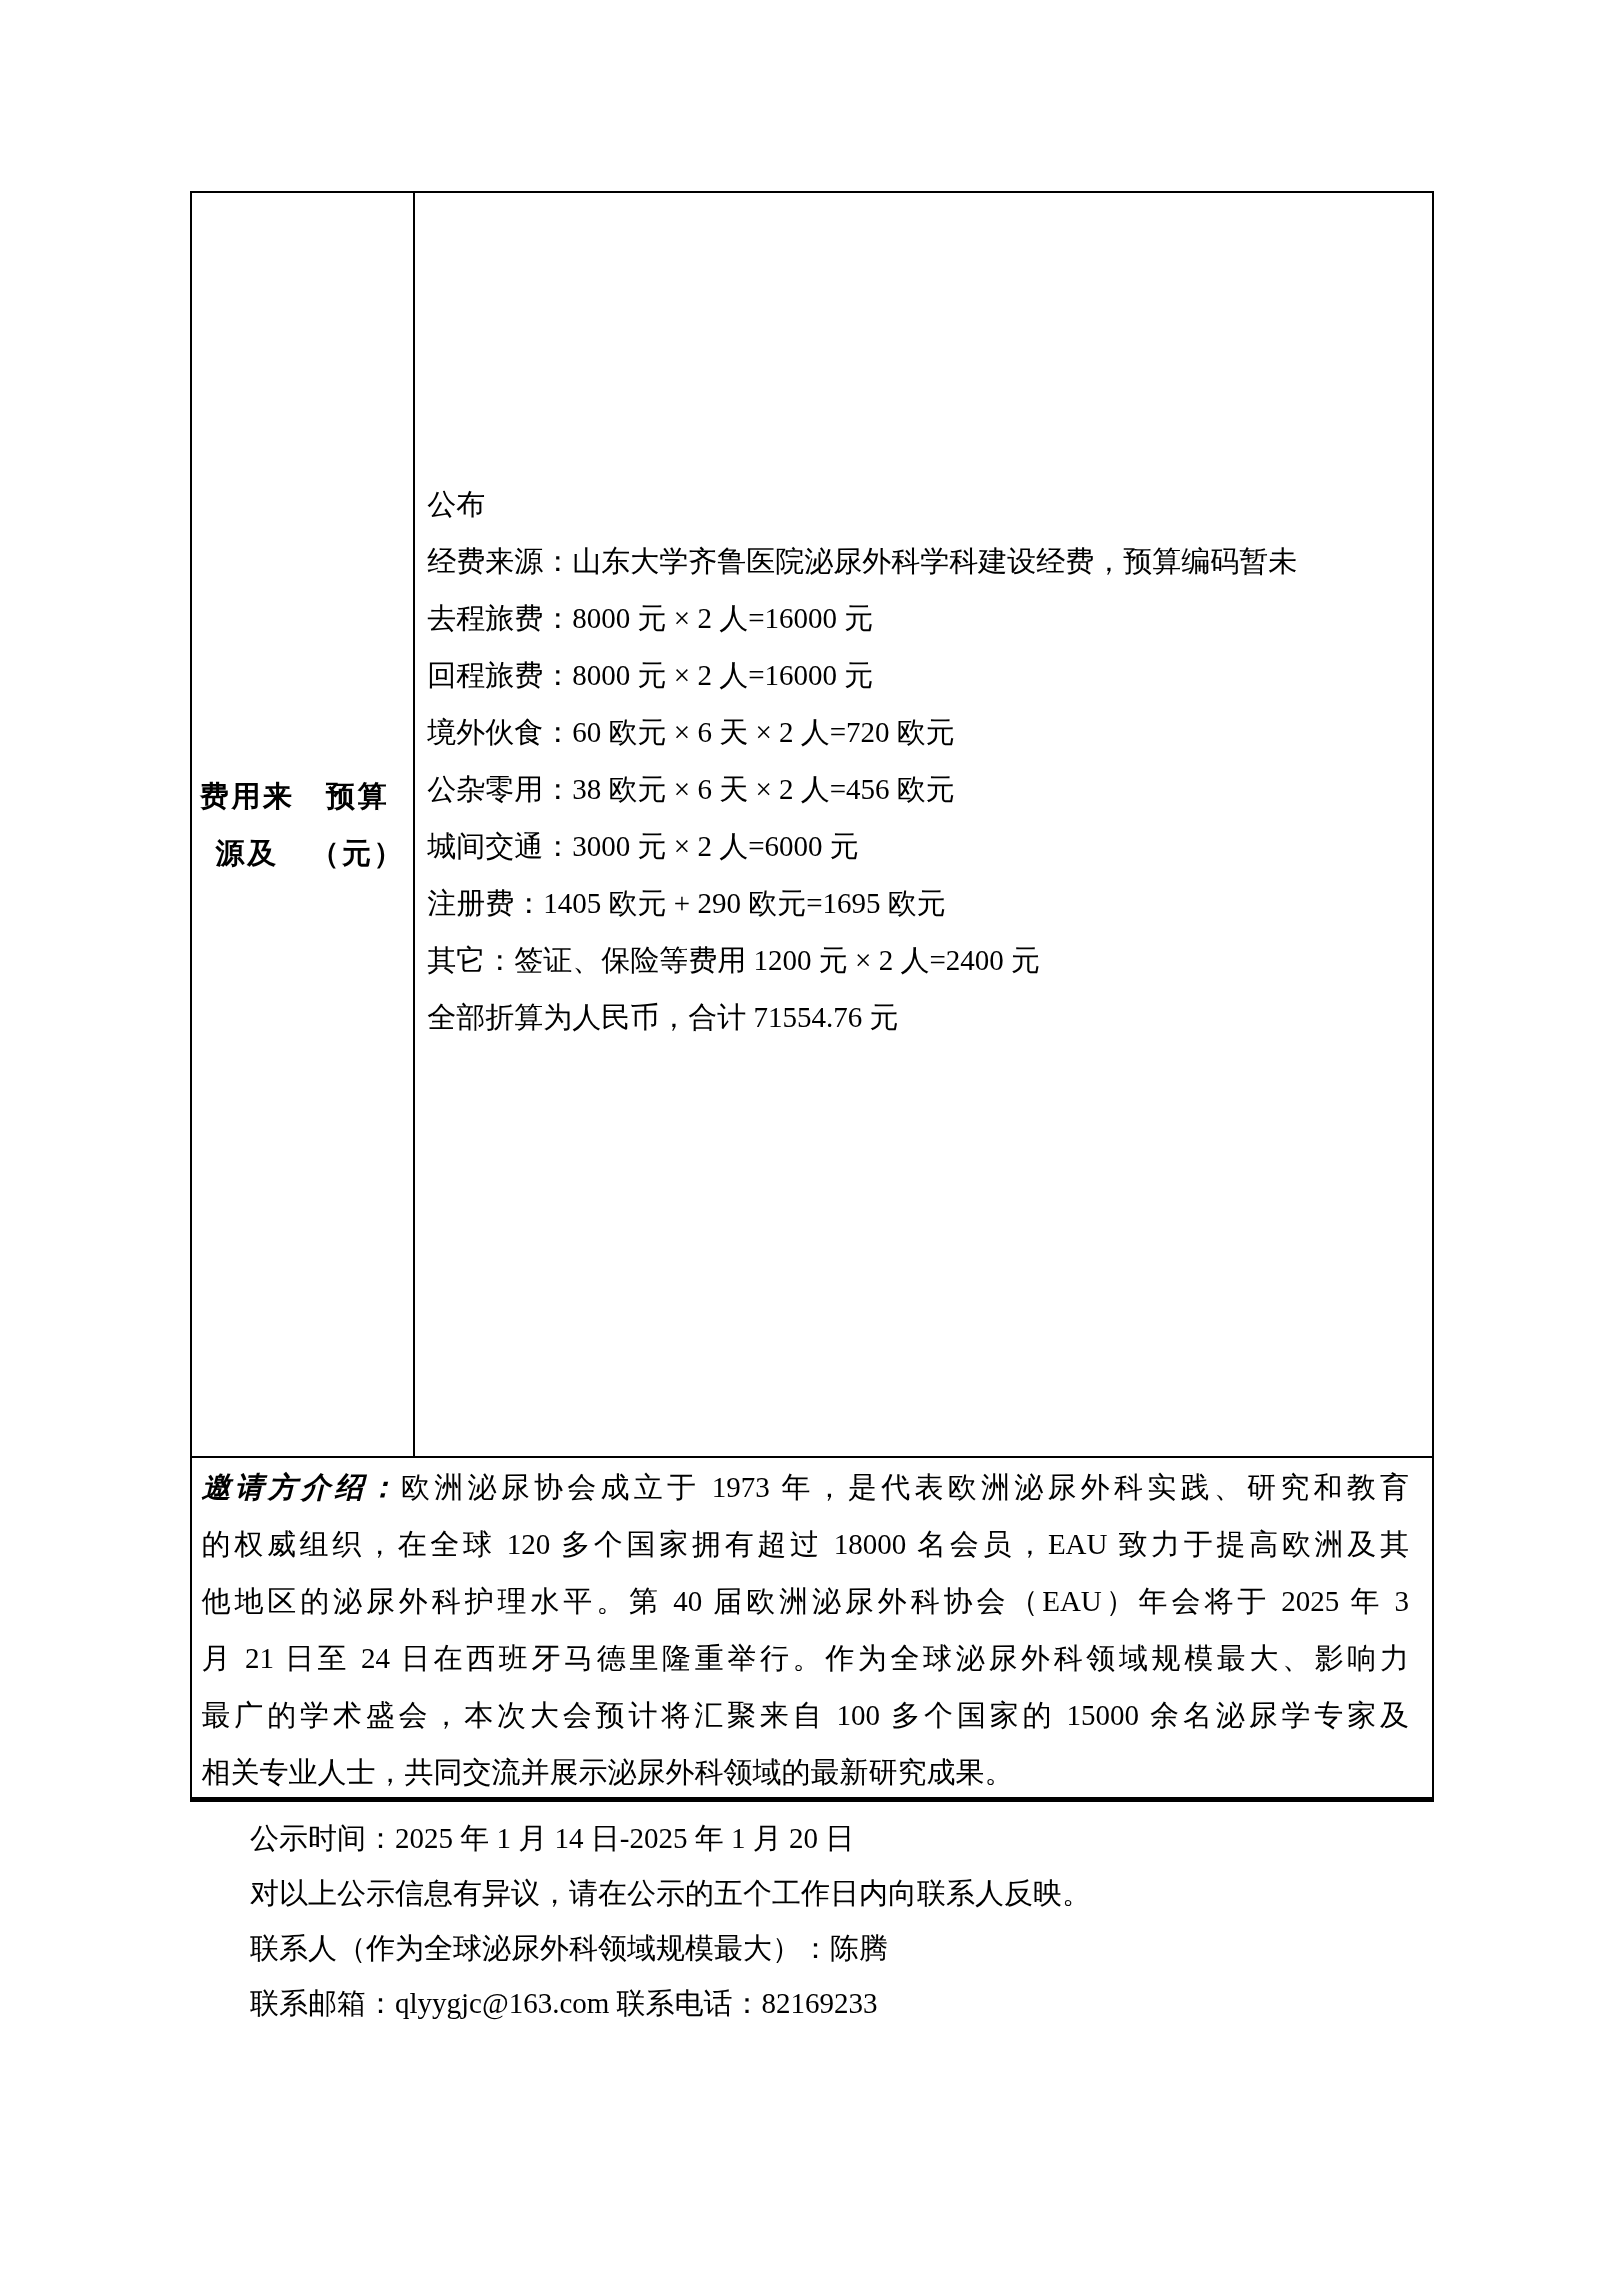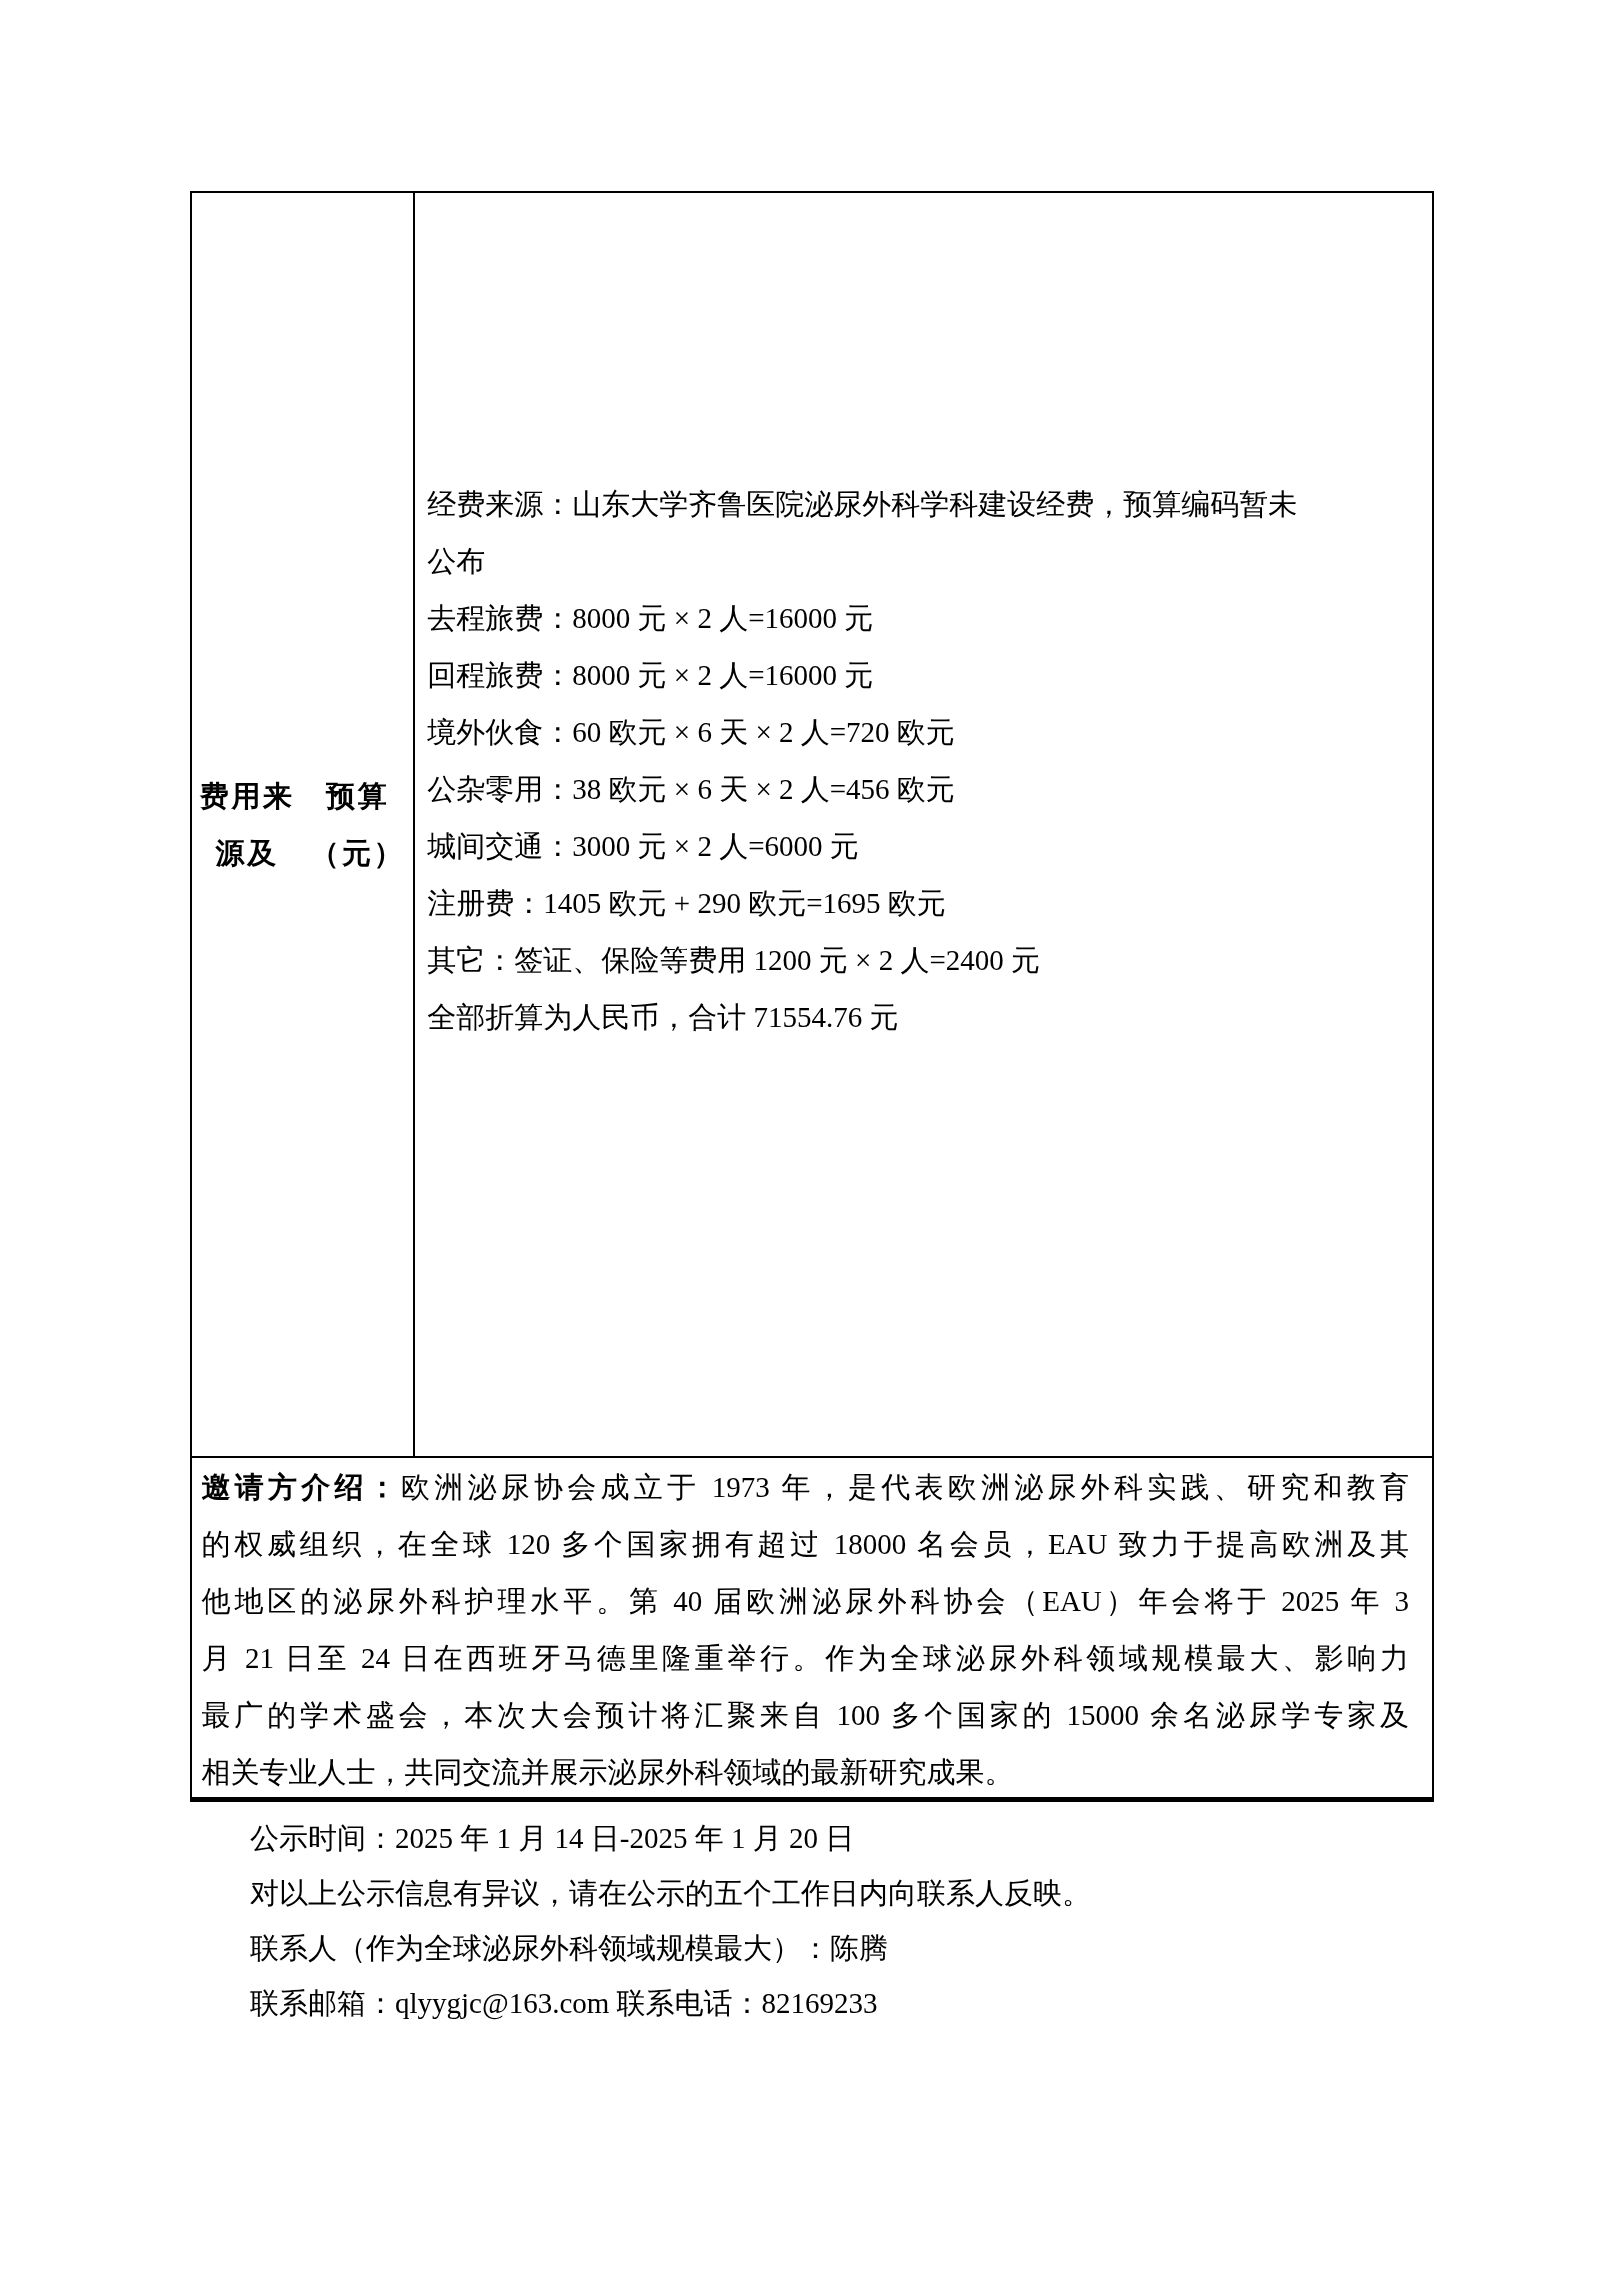"经费来源：山东大学齐鲁医院泌尿外科学科建设经费，预算编码暂未" div.budget-line { order: before "公布" -> after "公布" }
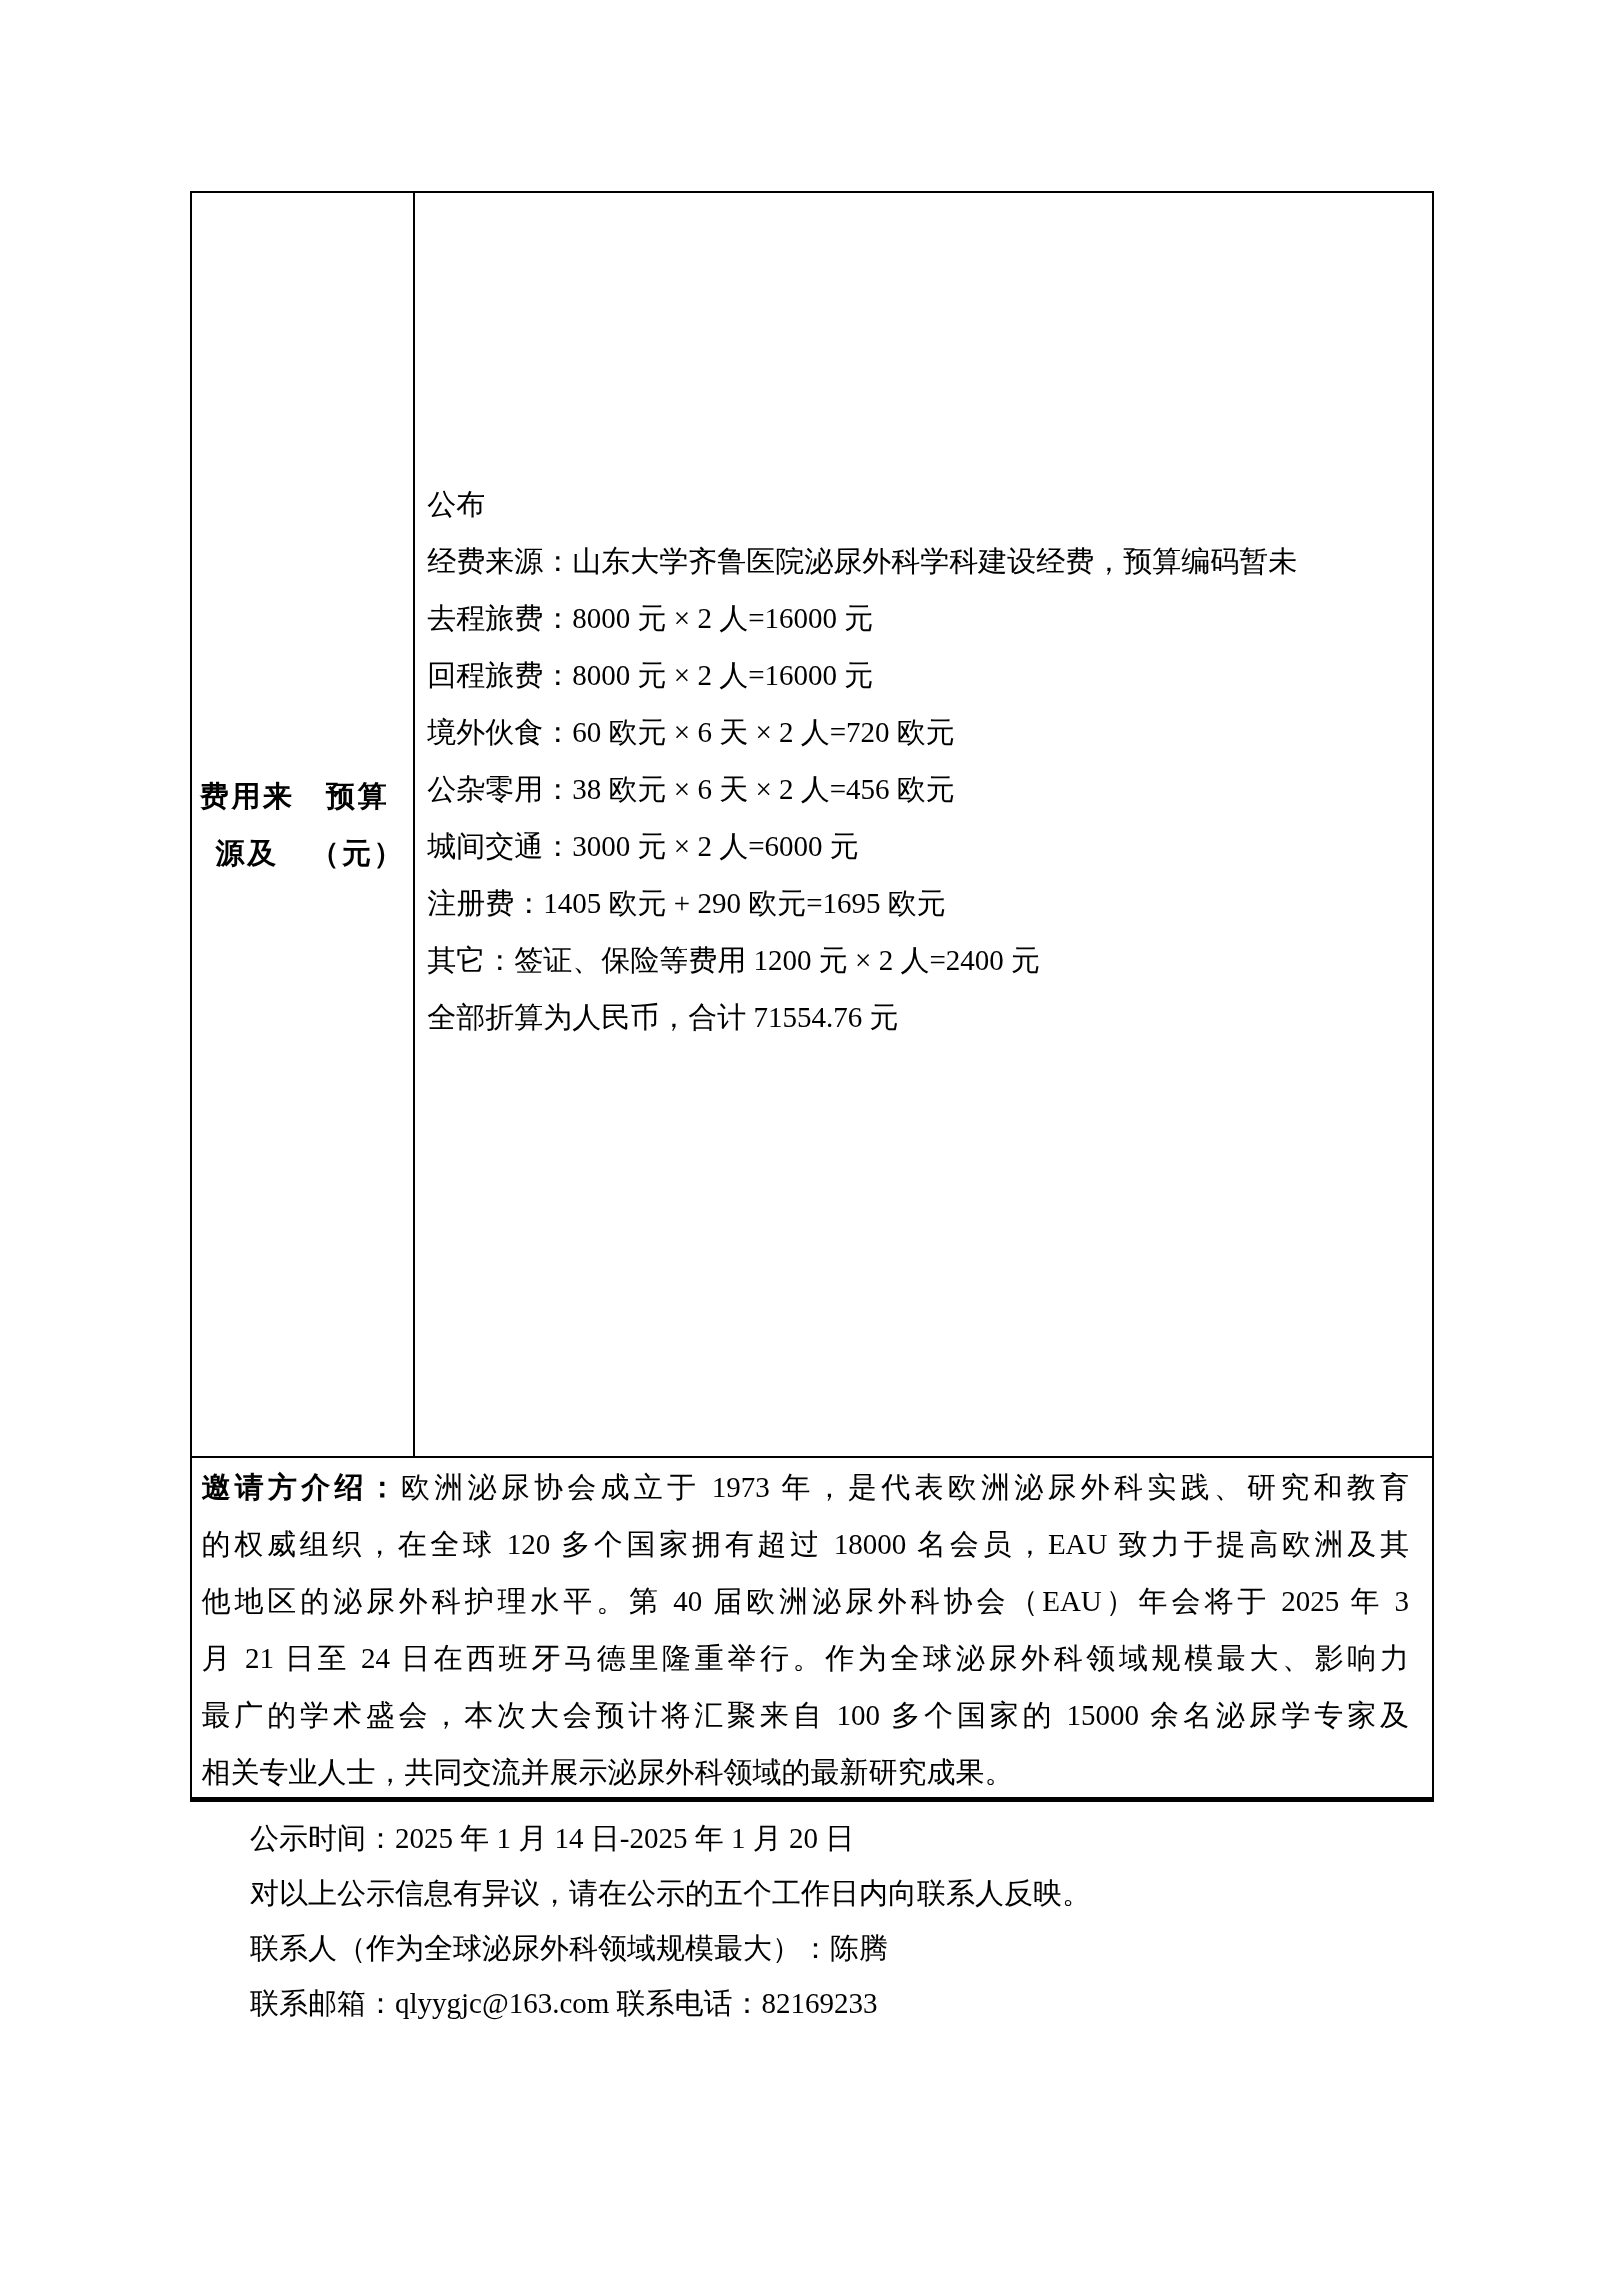"邀请方介绍：" .bold { font-style: none -> italic }
